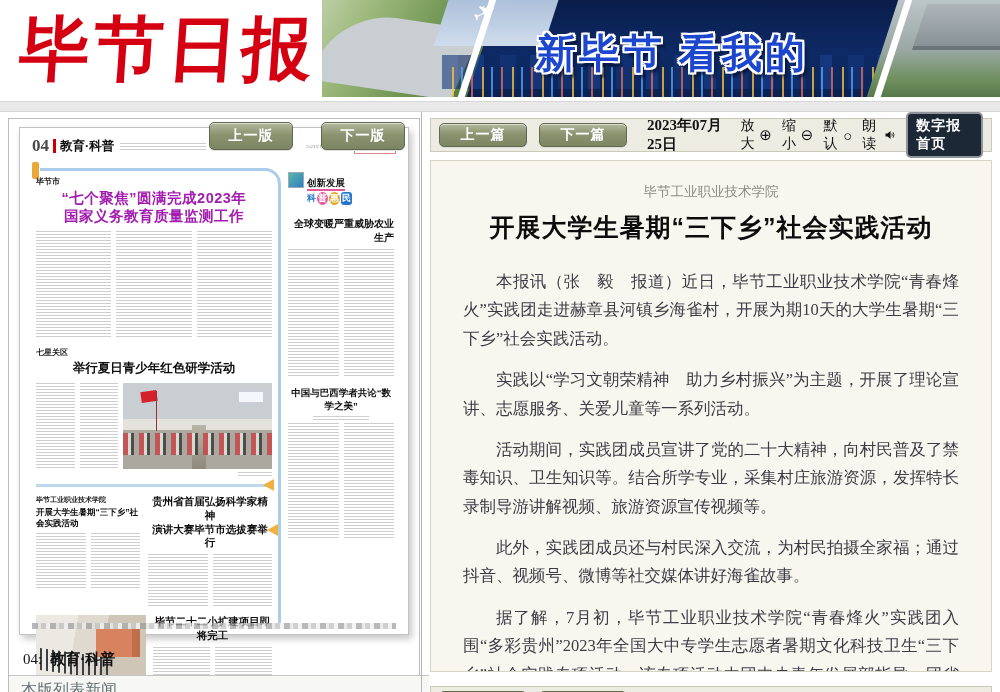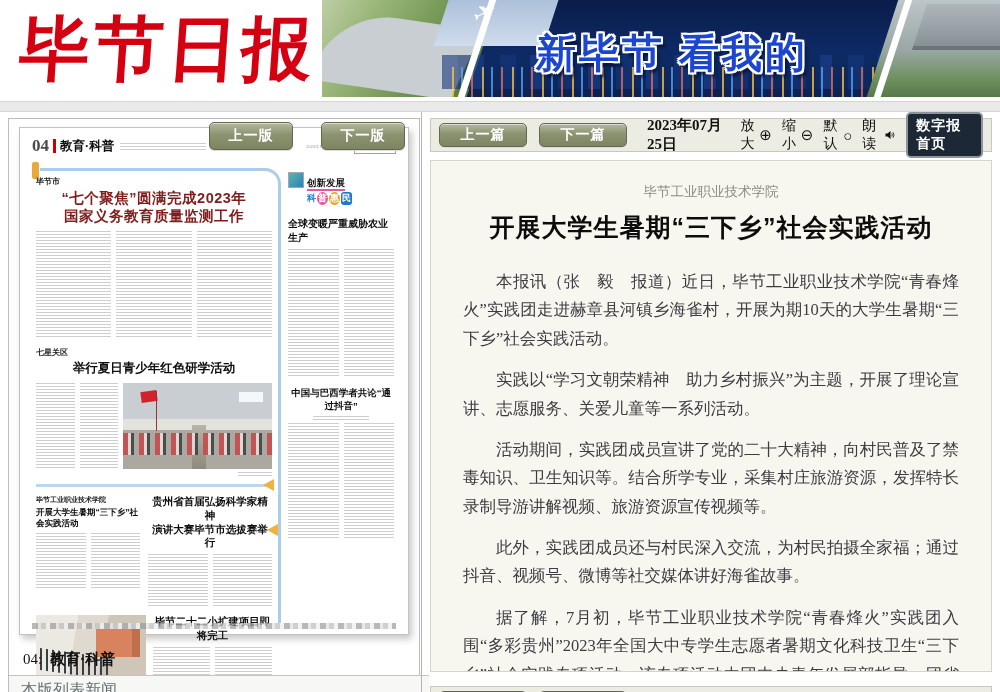"“七个聚焦”圆满完成2023年" #a-h1,#a-h2 { color: #7f1d1d -> #a21caf }
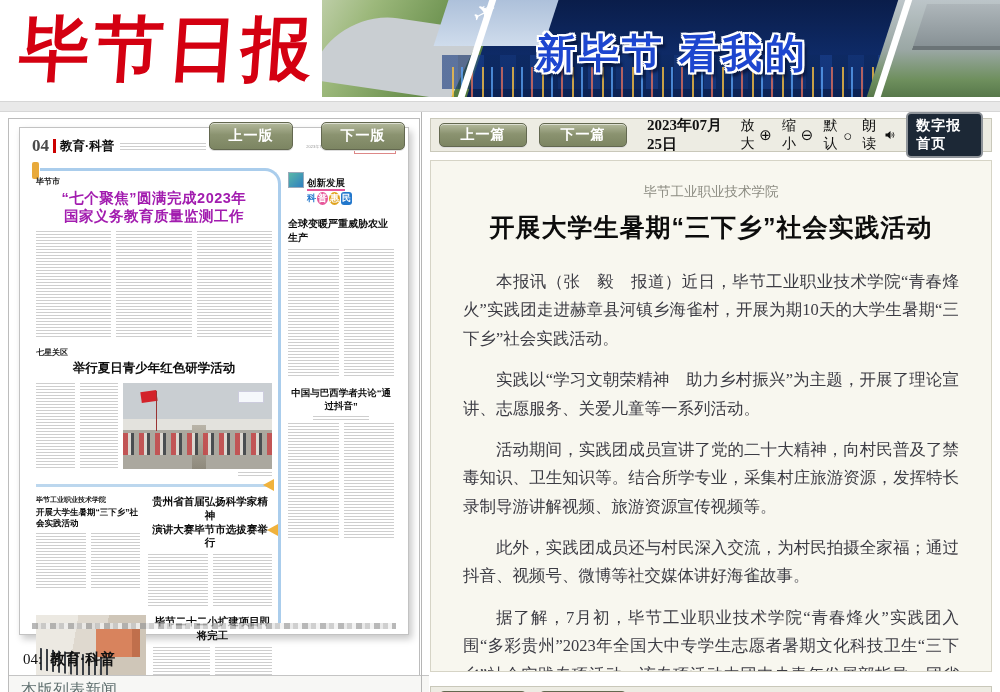"全球变暖严重威胁农业生产" #f-title { text-align: left -> right }
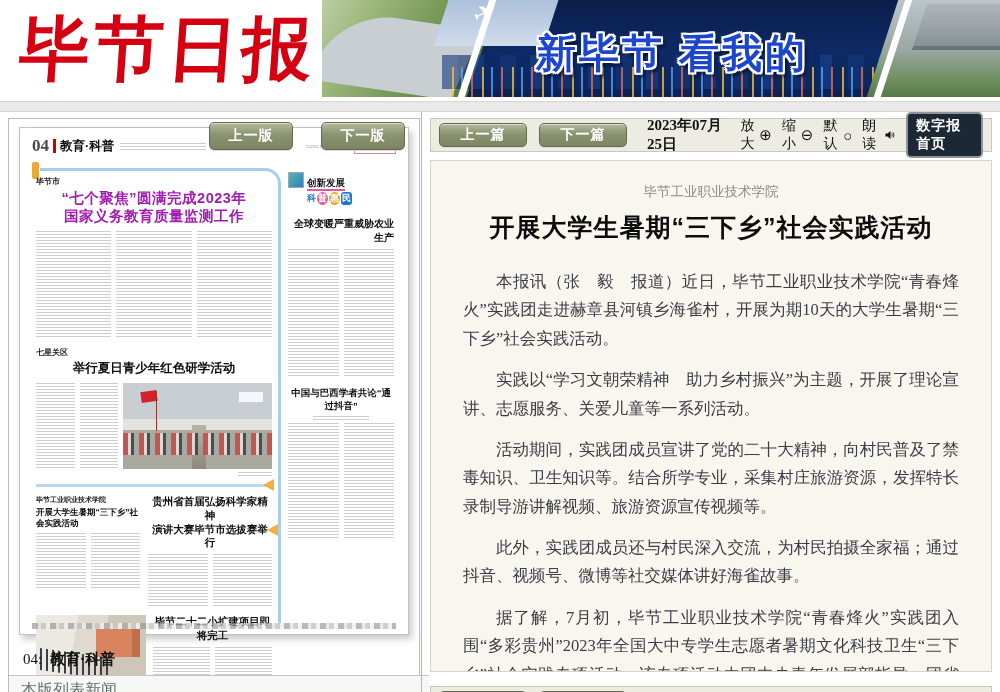"中国与巴西学者共论“通过抖音”" div { text: 通过抖音 -> 数学之美 }
